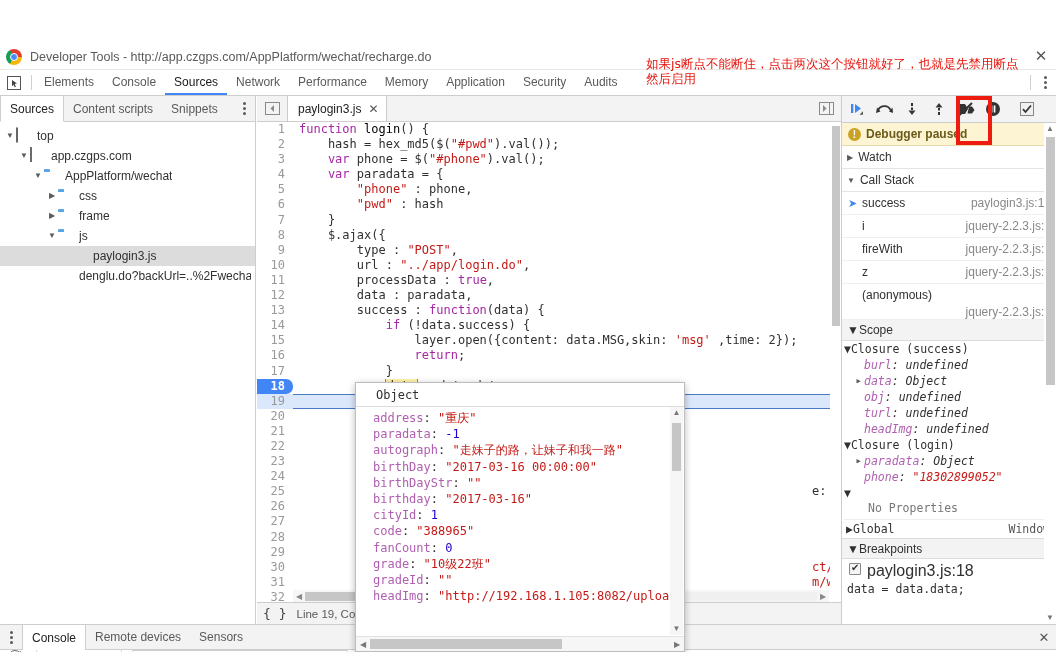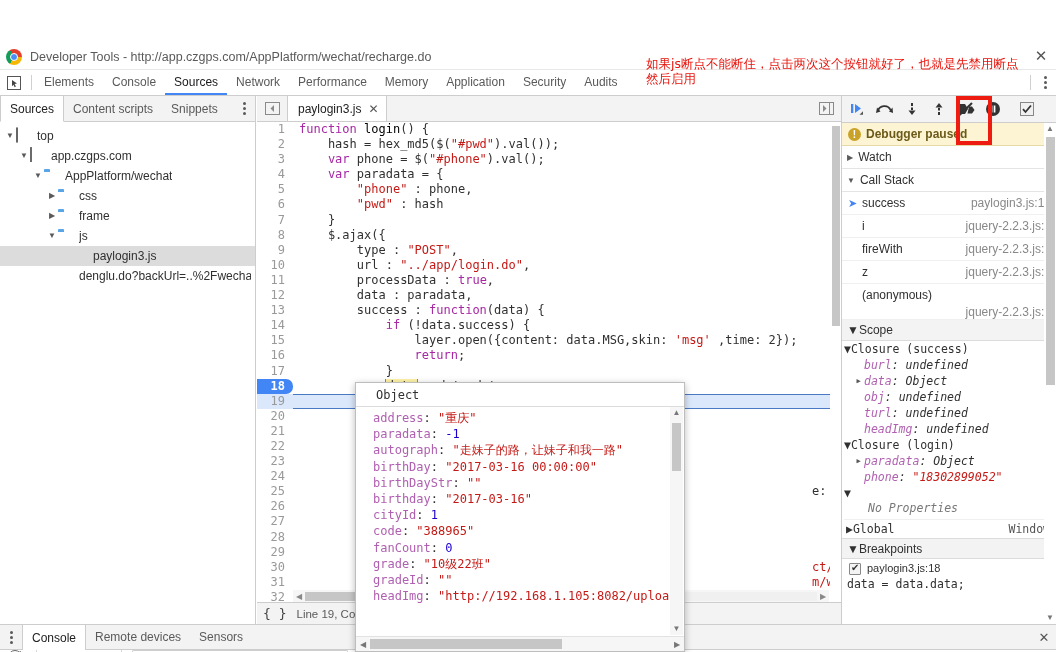"No Properties" .noprops { font-style: italic -> none }
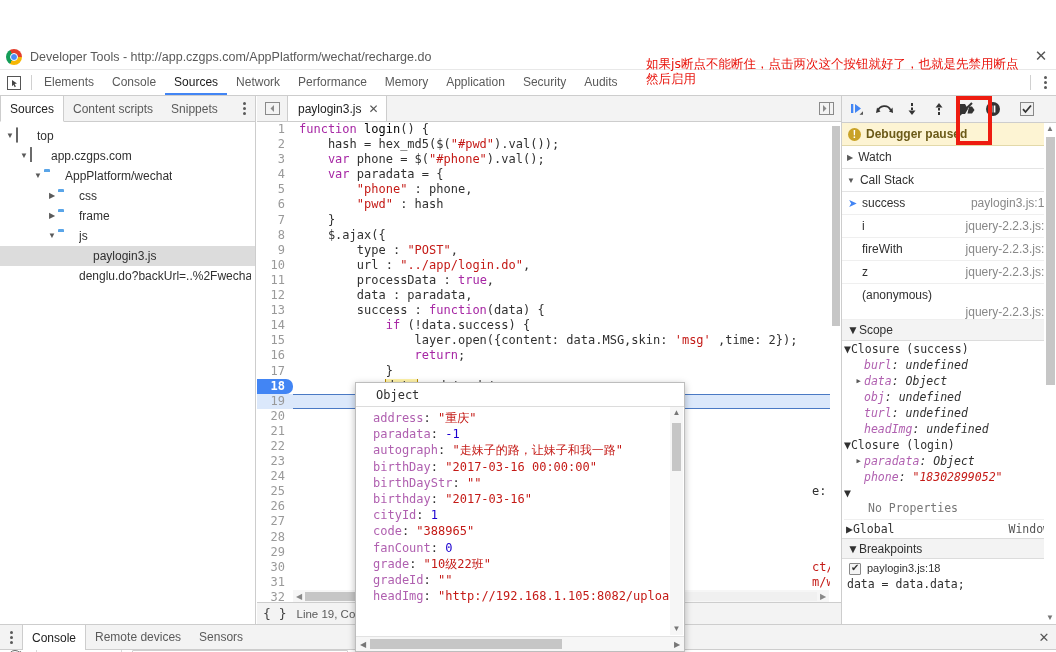"paylogin3.js:18" span { font-size: 11px -> 16px }
